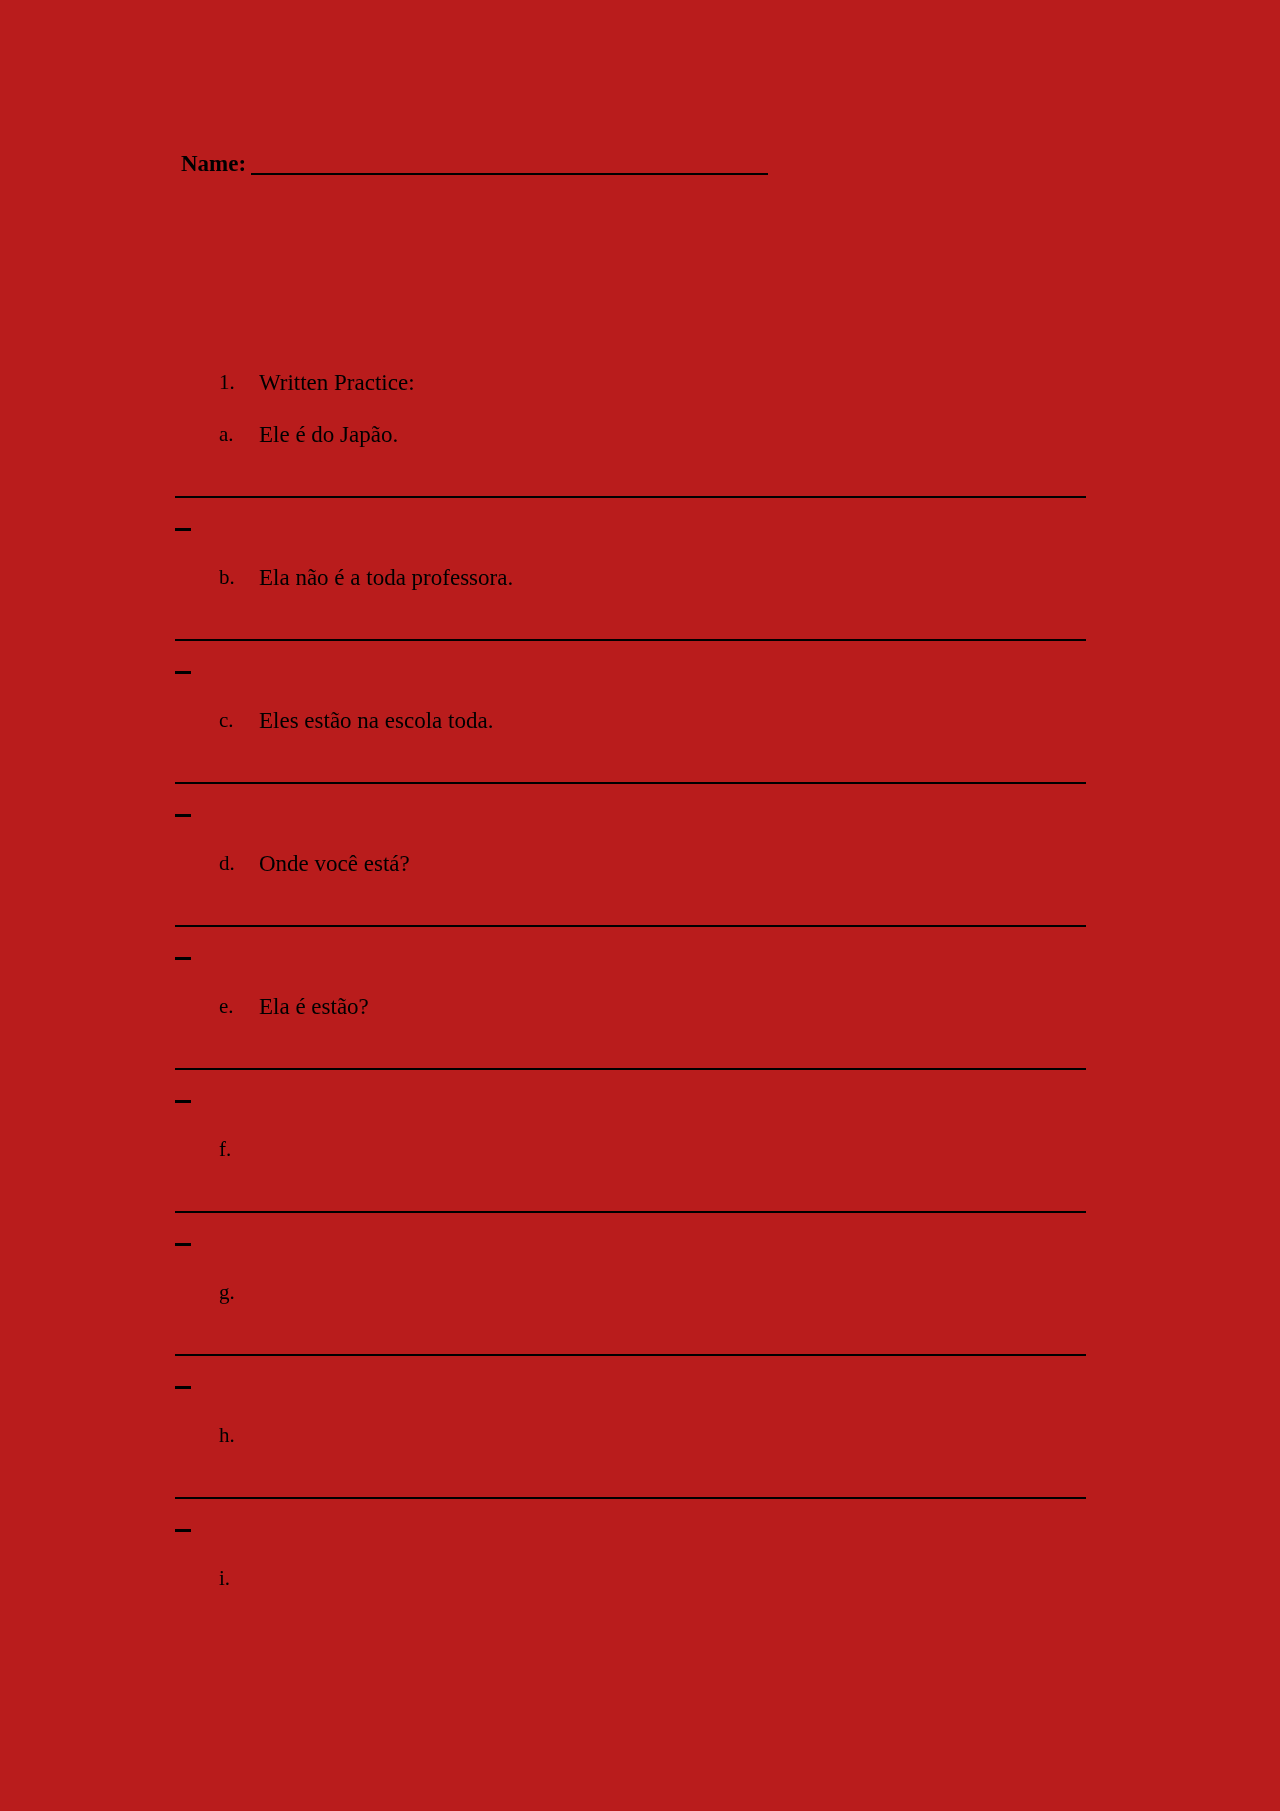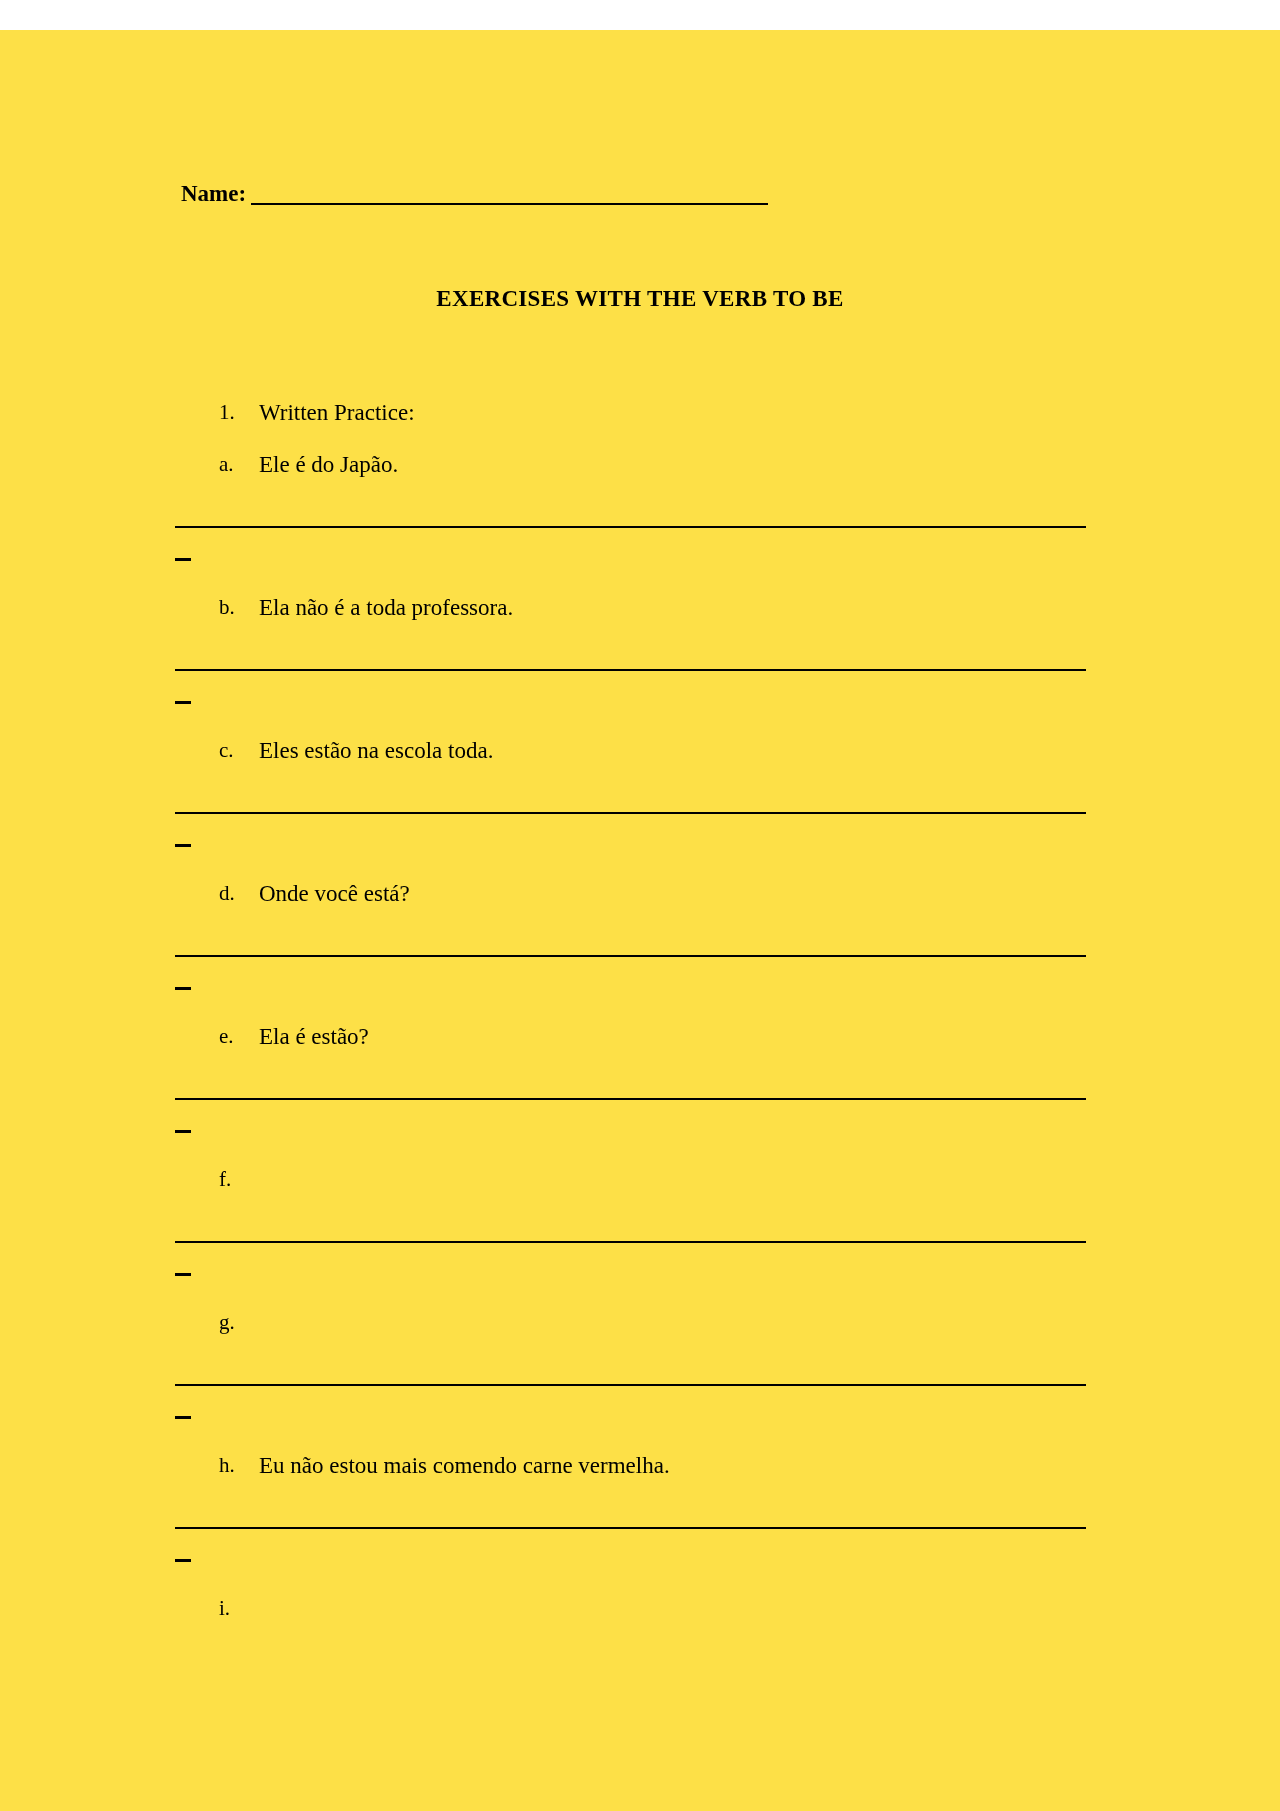"Name:" .page { background: #fde047 -> #b91c1c; margin-top: 30px -> none }
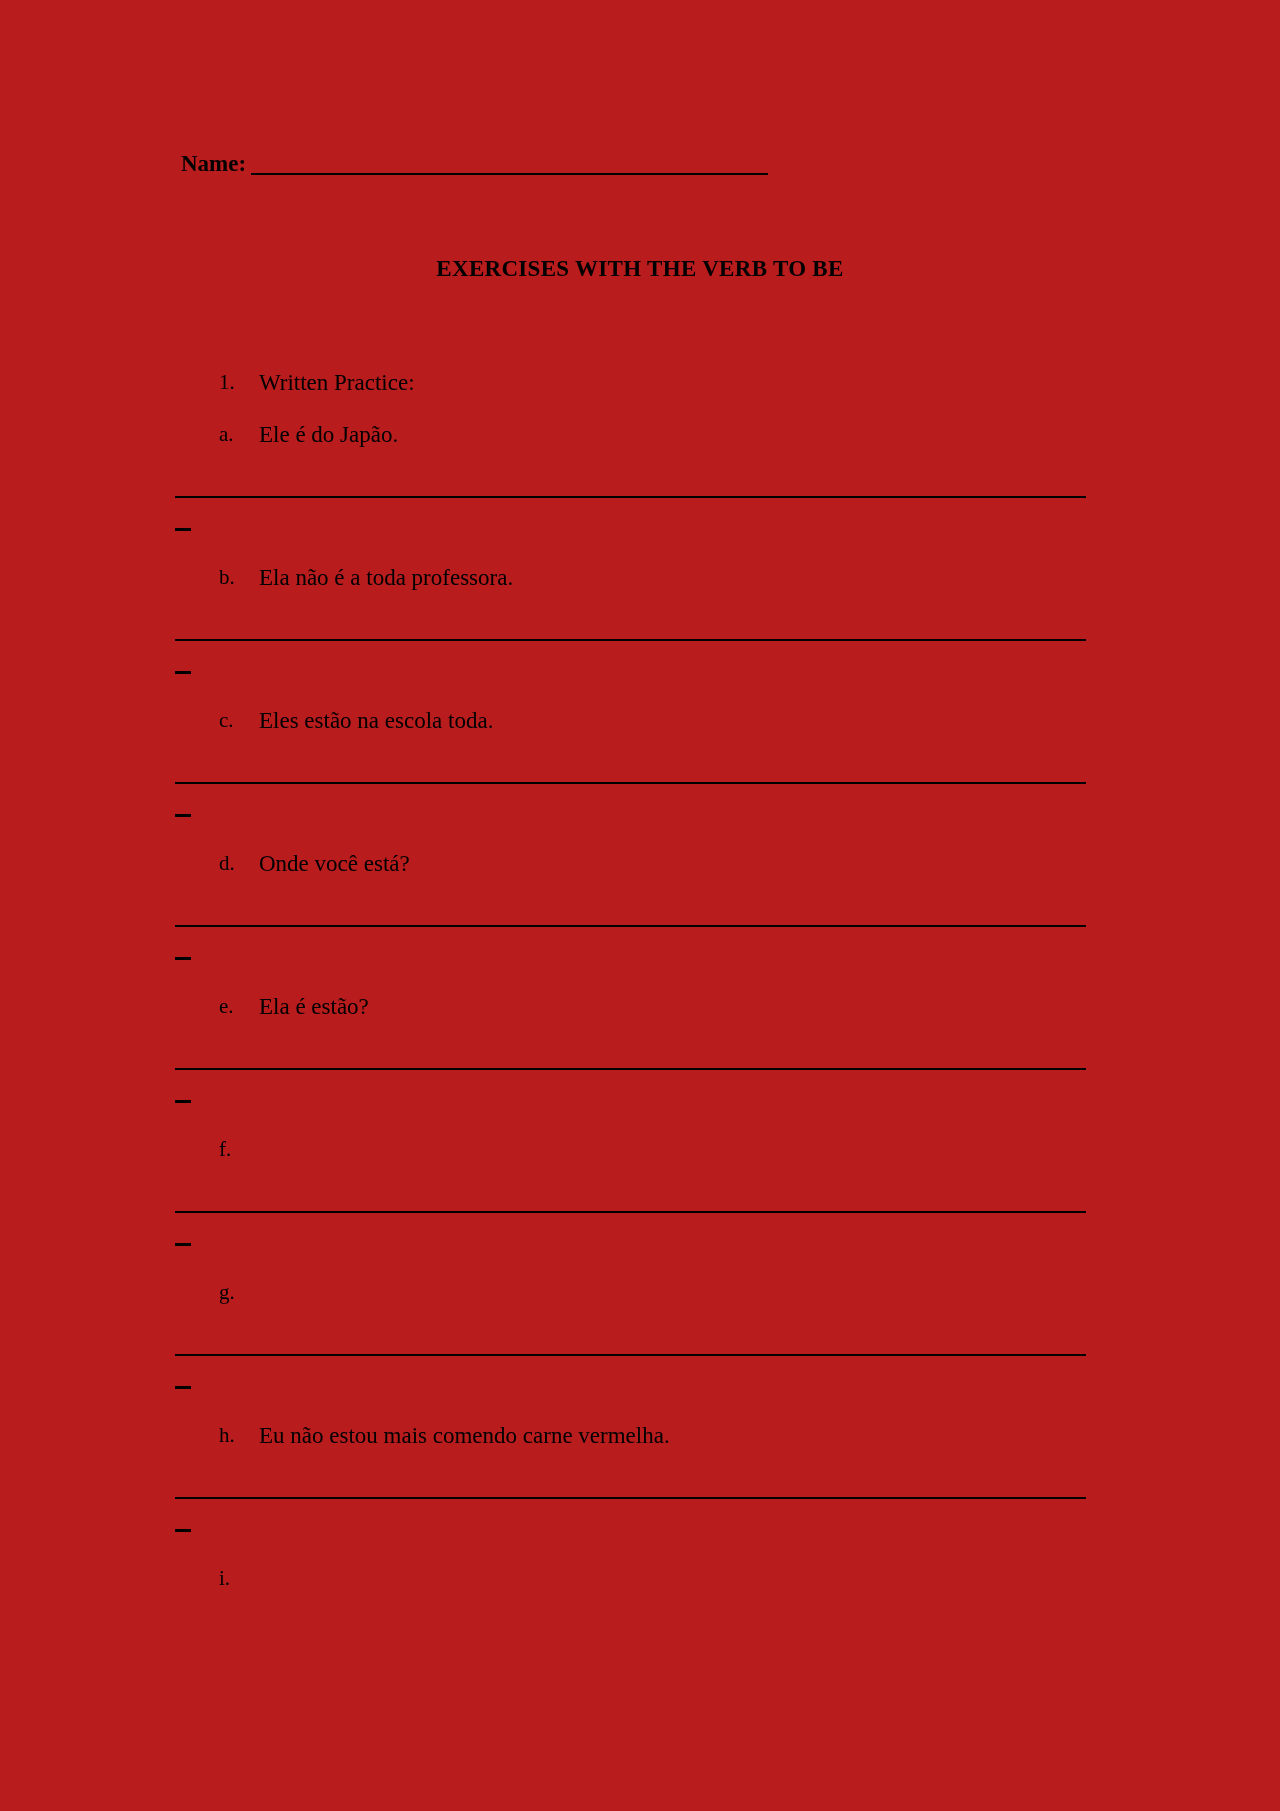"EXERCISES WITH THE VERB TO" div.doc-title { html: <div>EXERCISES WITH THE VERB TO BE</div> -> none }
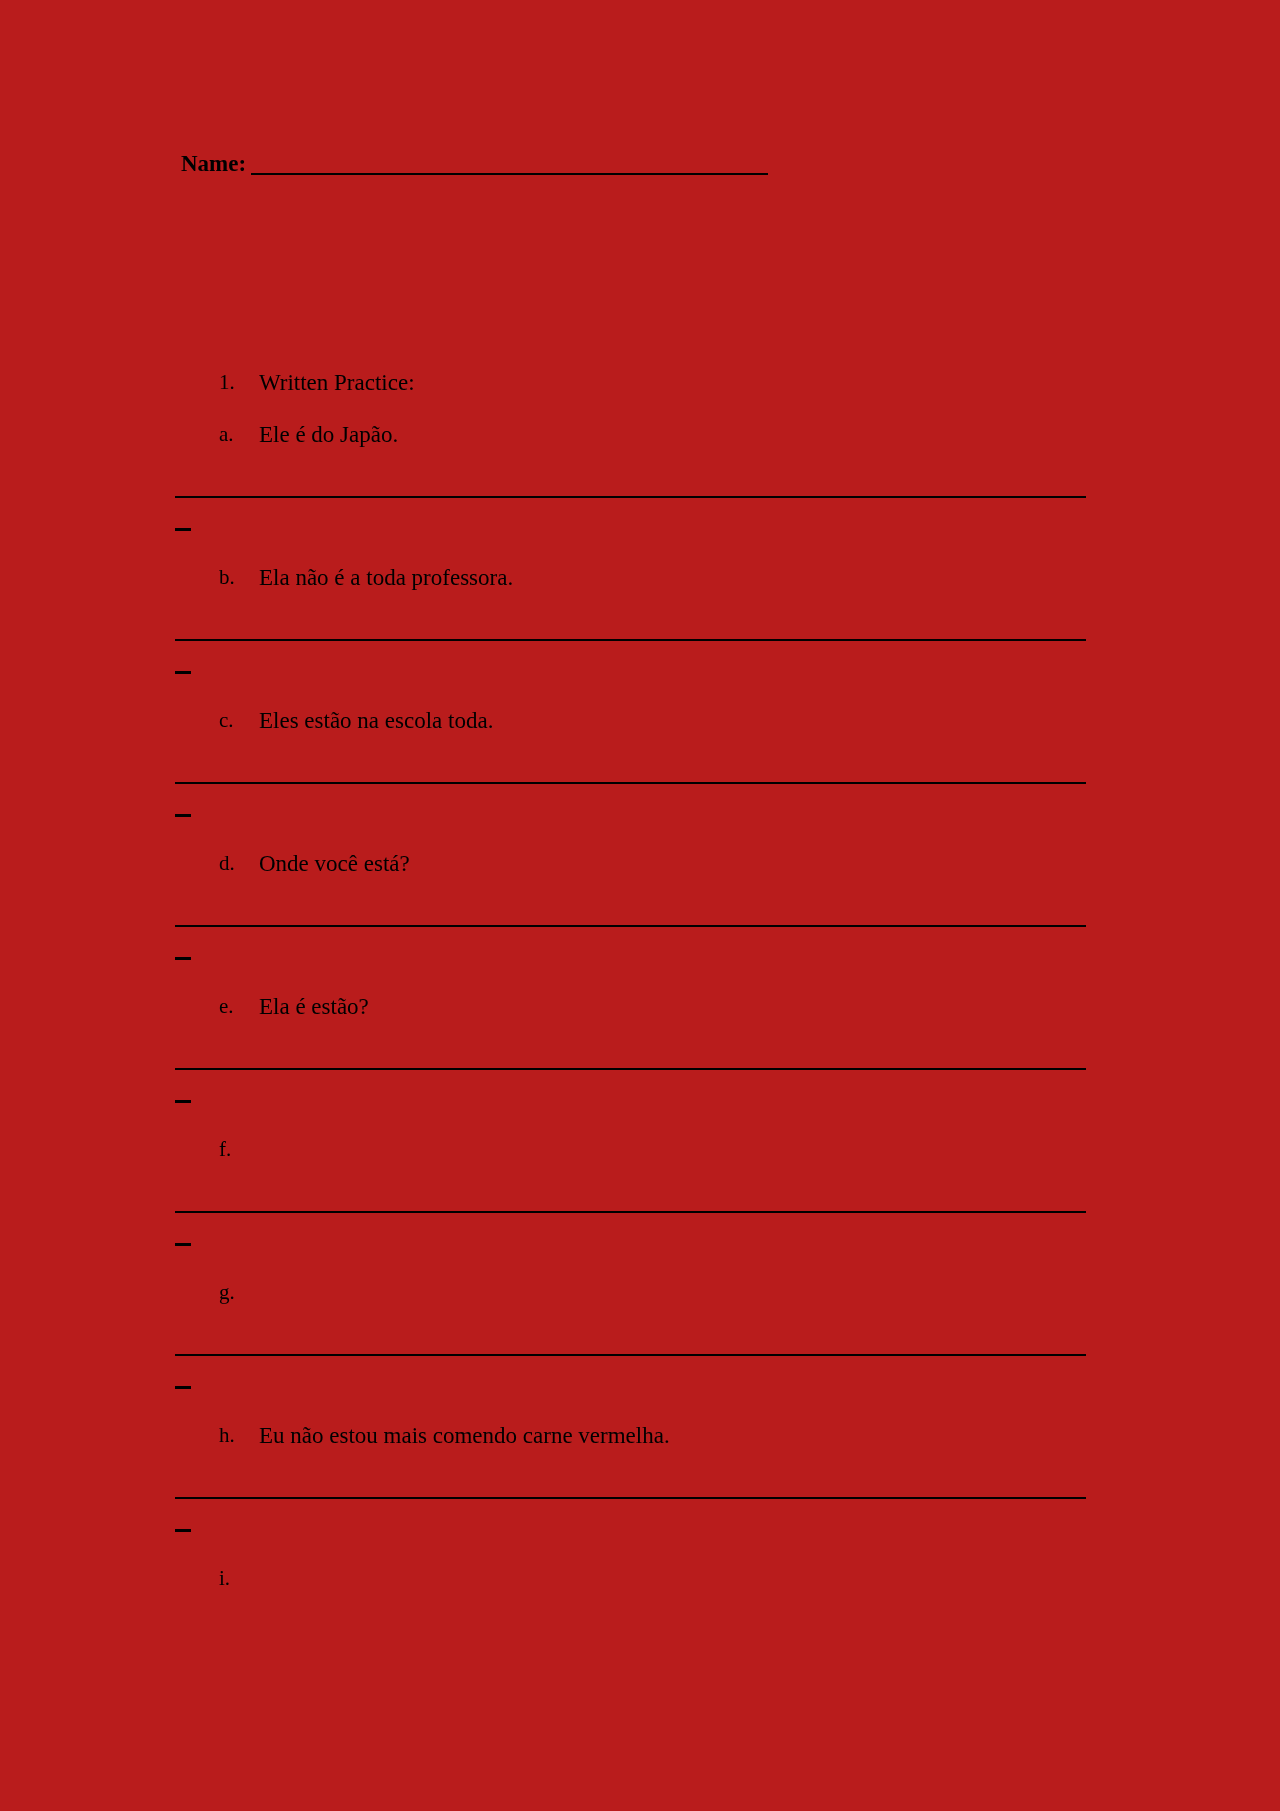"Eu não estou mais comendo" span.txt { html: <span>Eu não estou mais comendo carne vermelha.</span> -> none }
